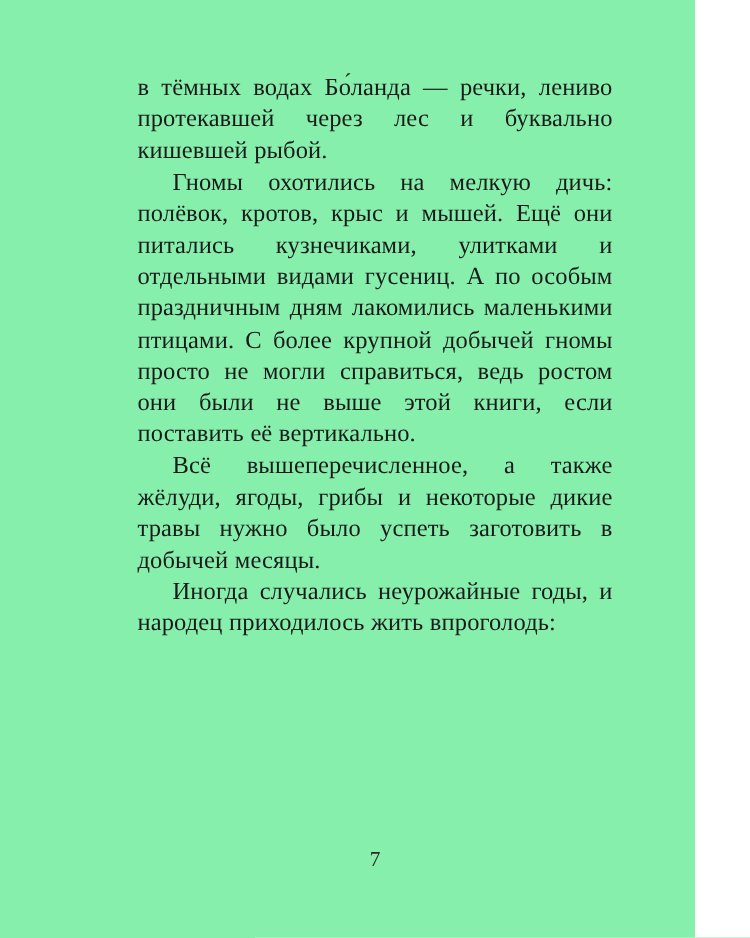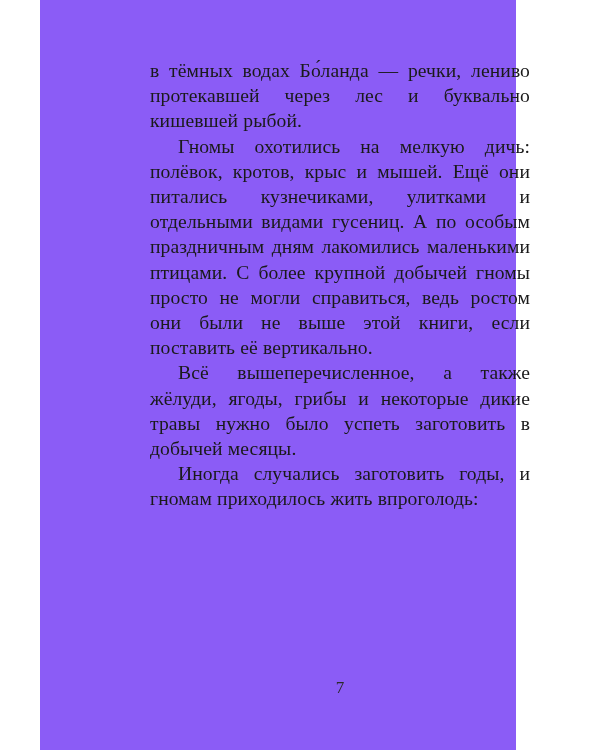"в тёмных водах Бо́ланда —" .page { background: #8b5cf6 -> #86efac; margin-left: 40px -> none; width: 476px -> 556px }
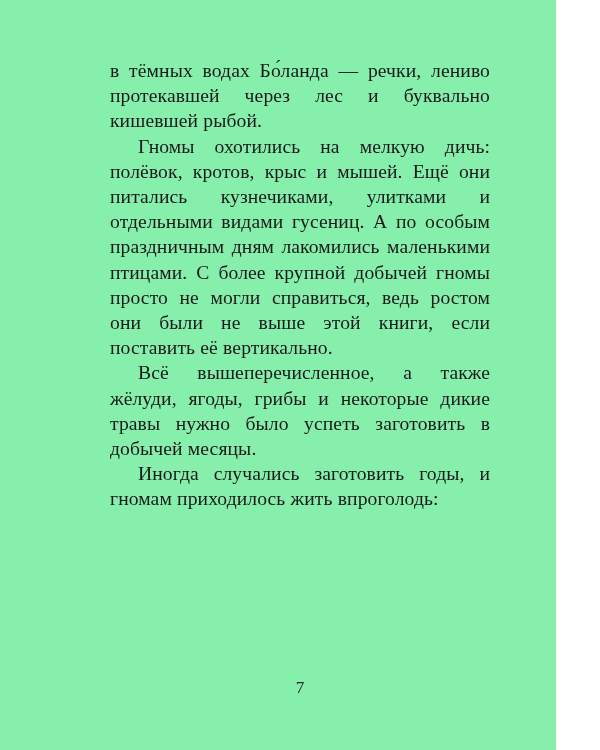"Иногда случались заготовить годы, и" p.para { text: заготовить годы, и гномам -> неурожайные годы, и народец }
